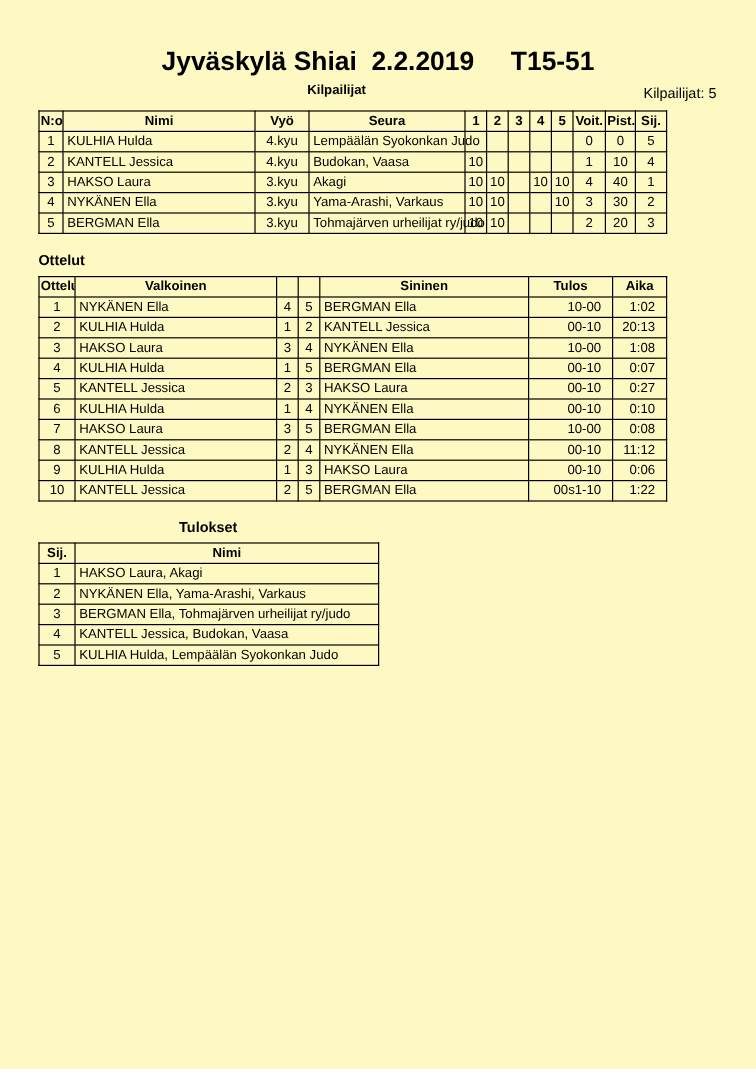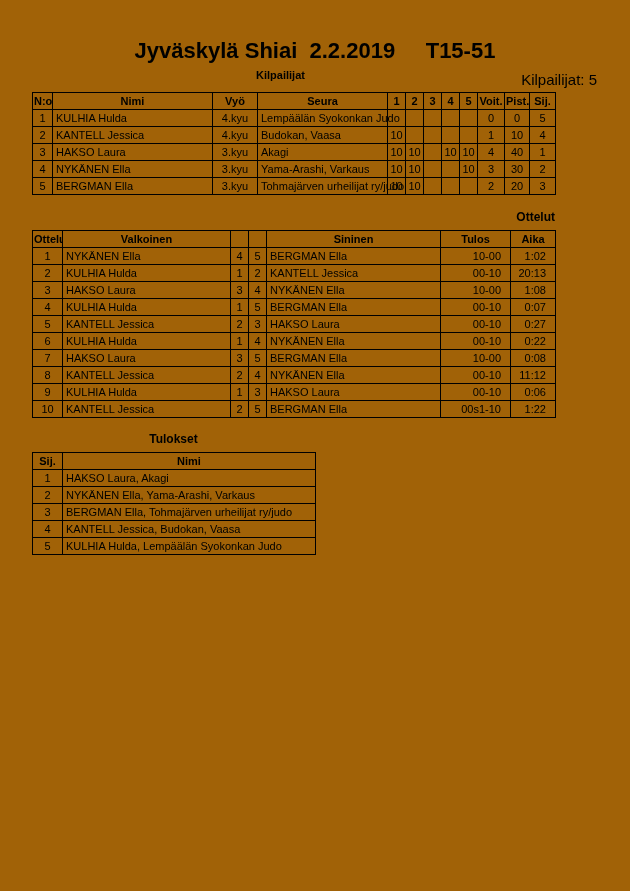"Jyväskylä Shiai 2.2.2019 T15-51" .page { background: #a16207 -> #fef9c3 }
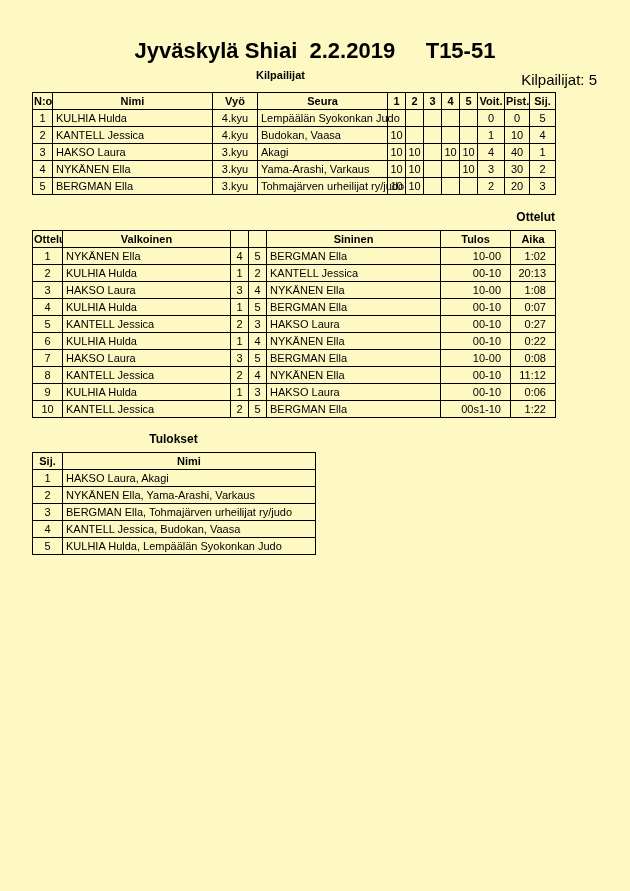"Kilpailijat: 5" .subhead .count { font-size: 15px -> 12px }
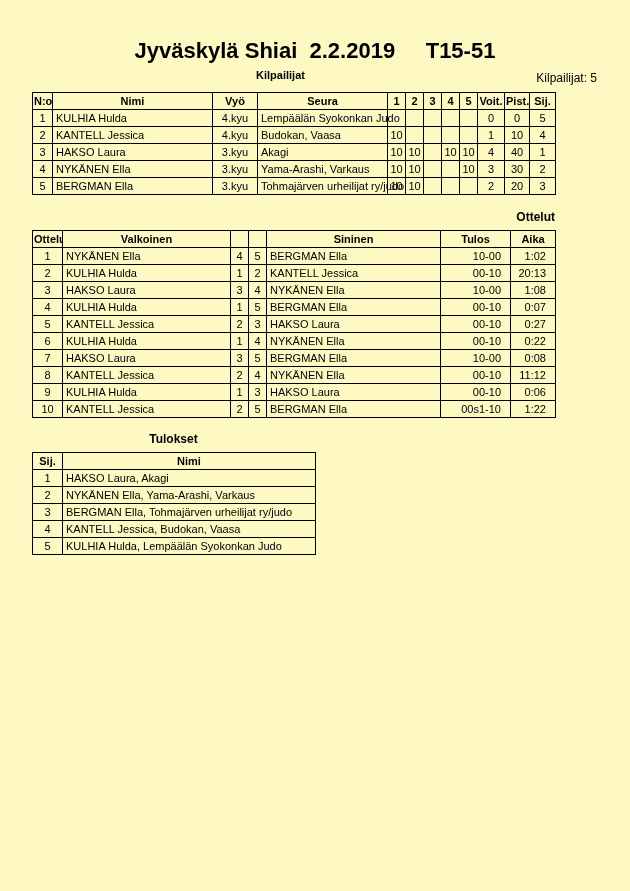"Ottelut" .sec2 { text-align: right -> left }
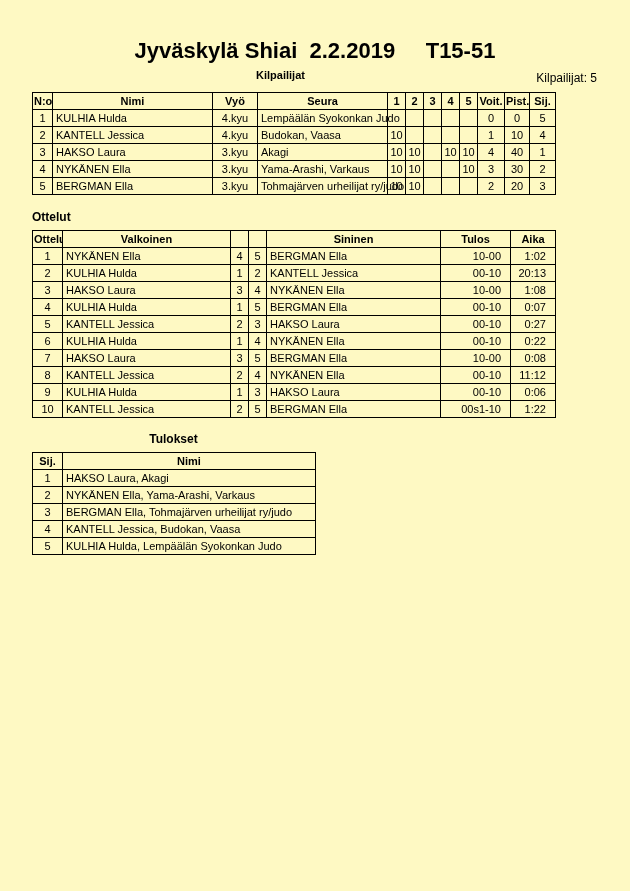"0:22" td.ar { text: 0:22 -> 0:10 }
